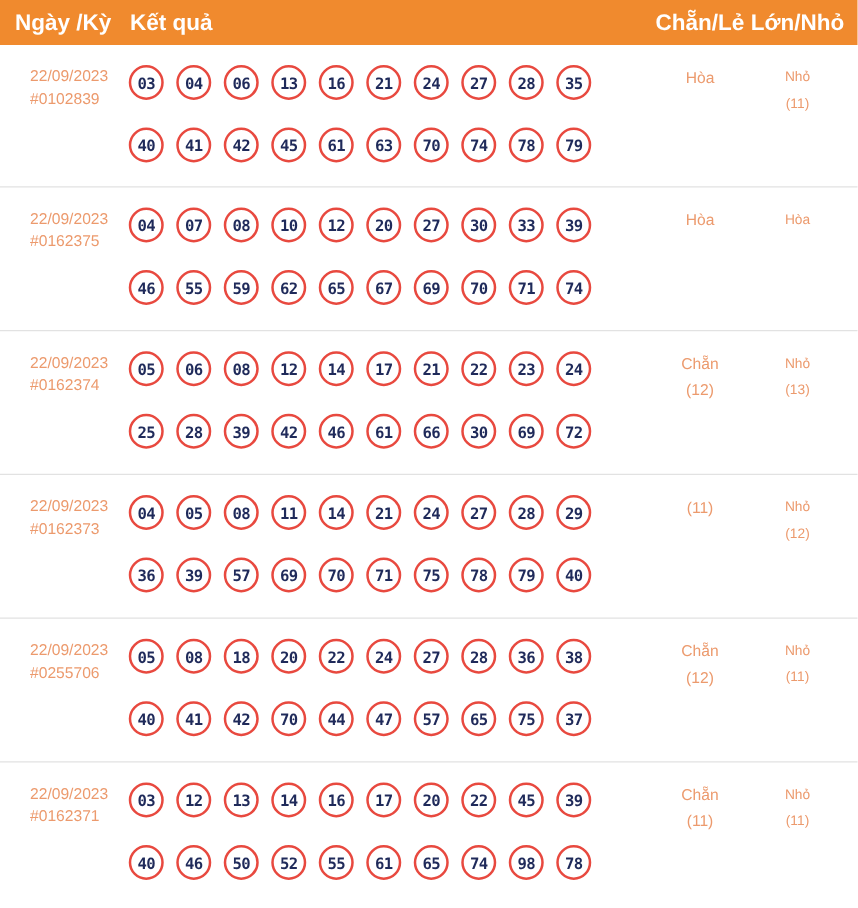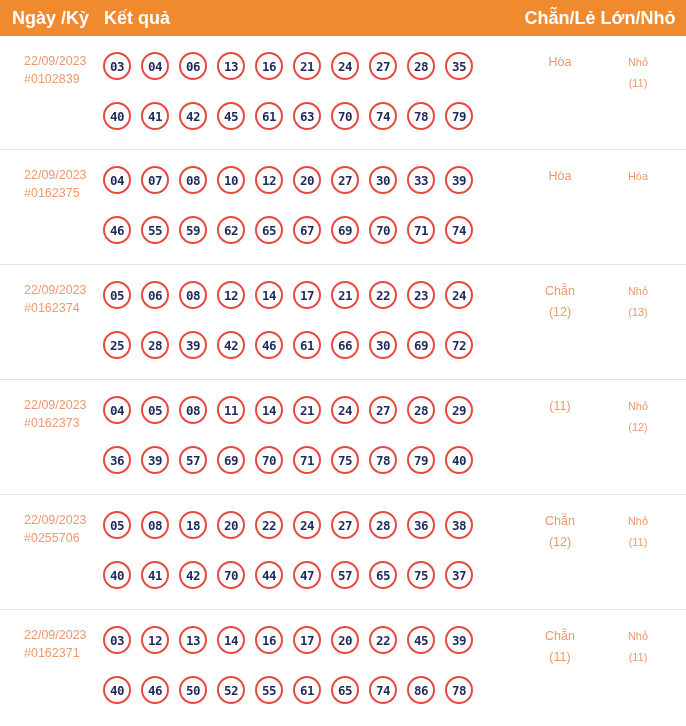"86" div.ball { text: 86 -> 98 }
